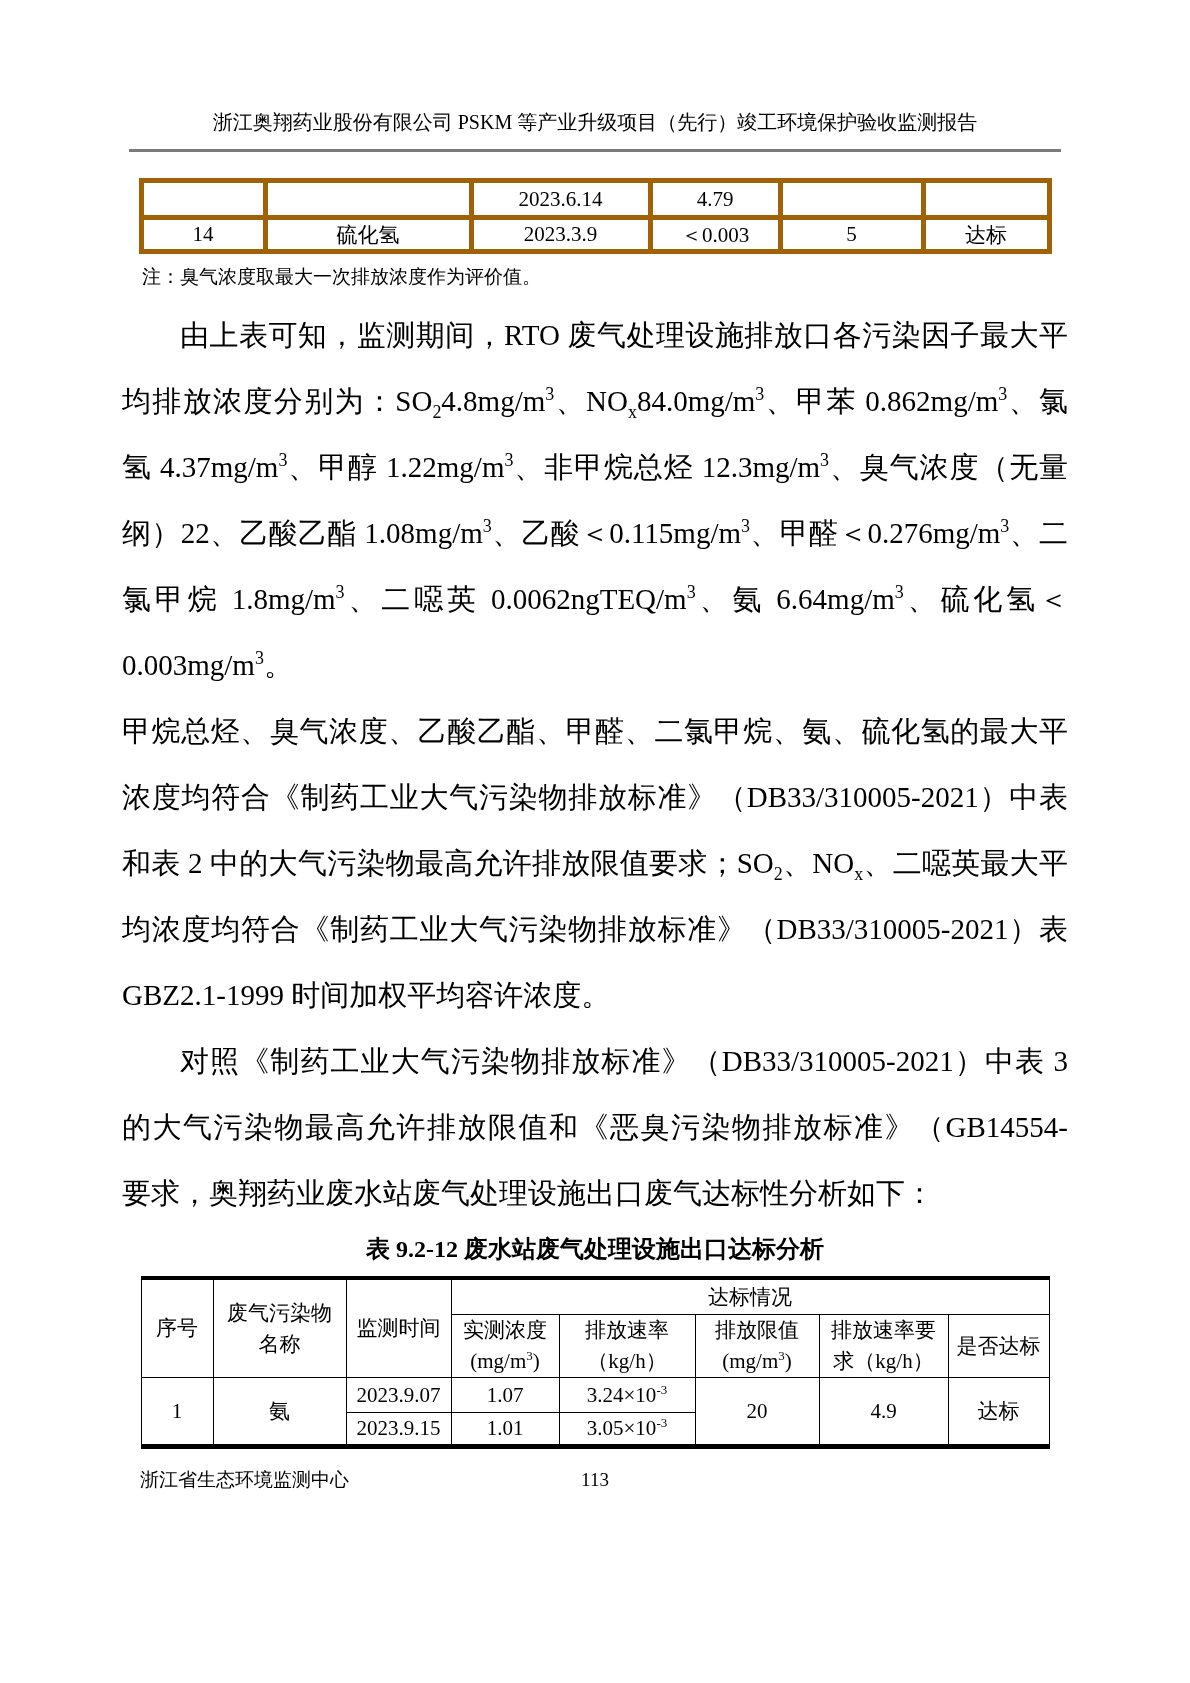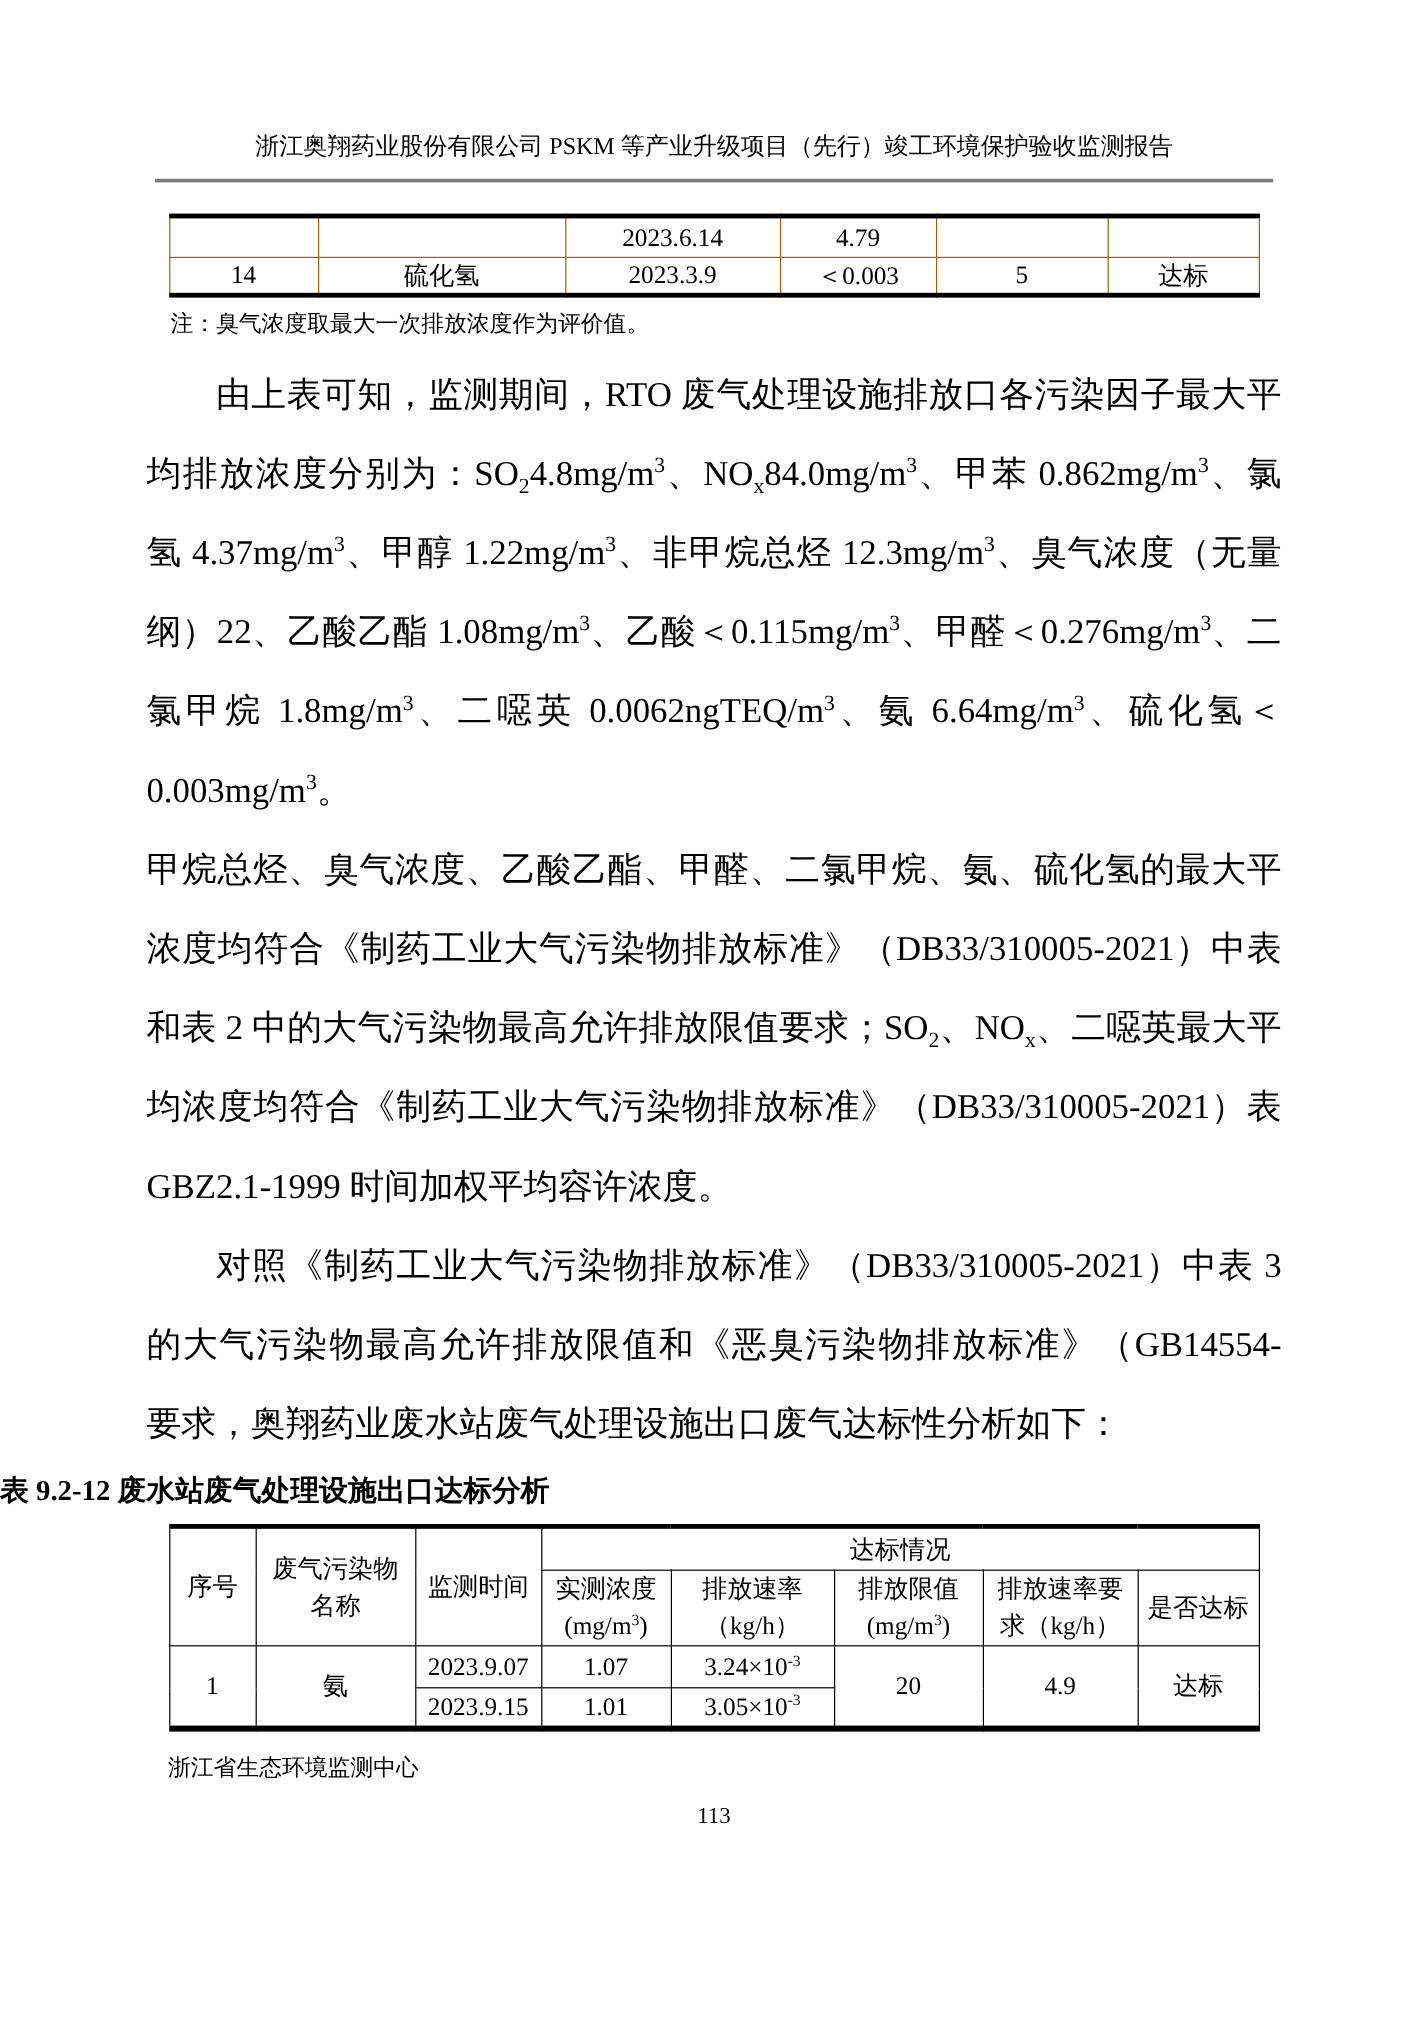"2023.6.14" table.t1 td { border: 1px solid #a16207 -> 5px solid #a16207 }
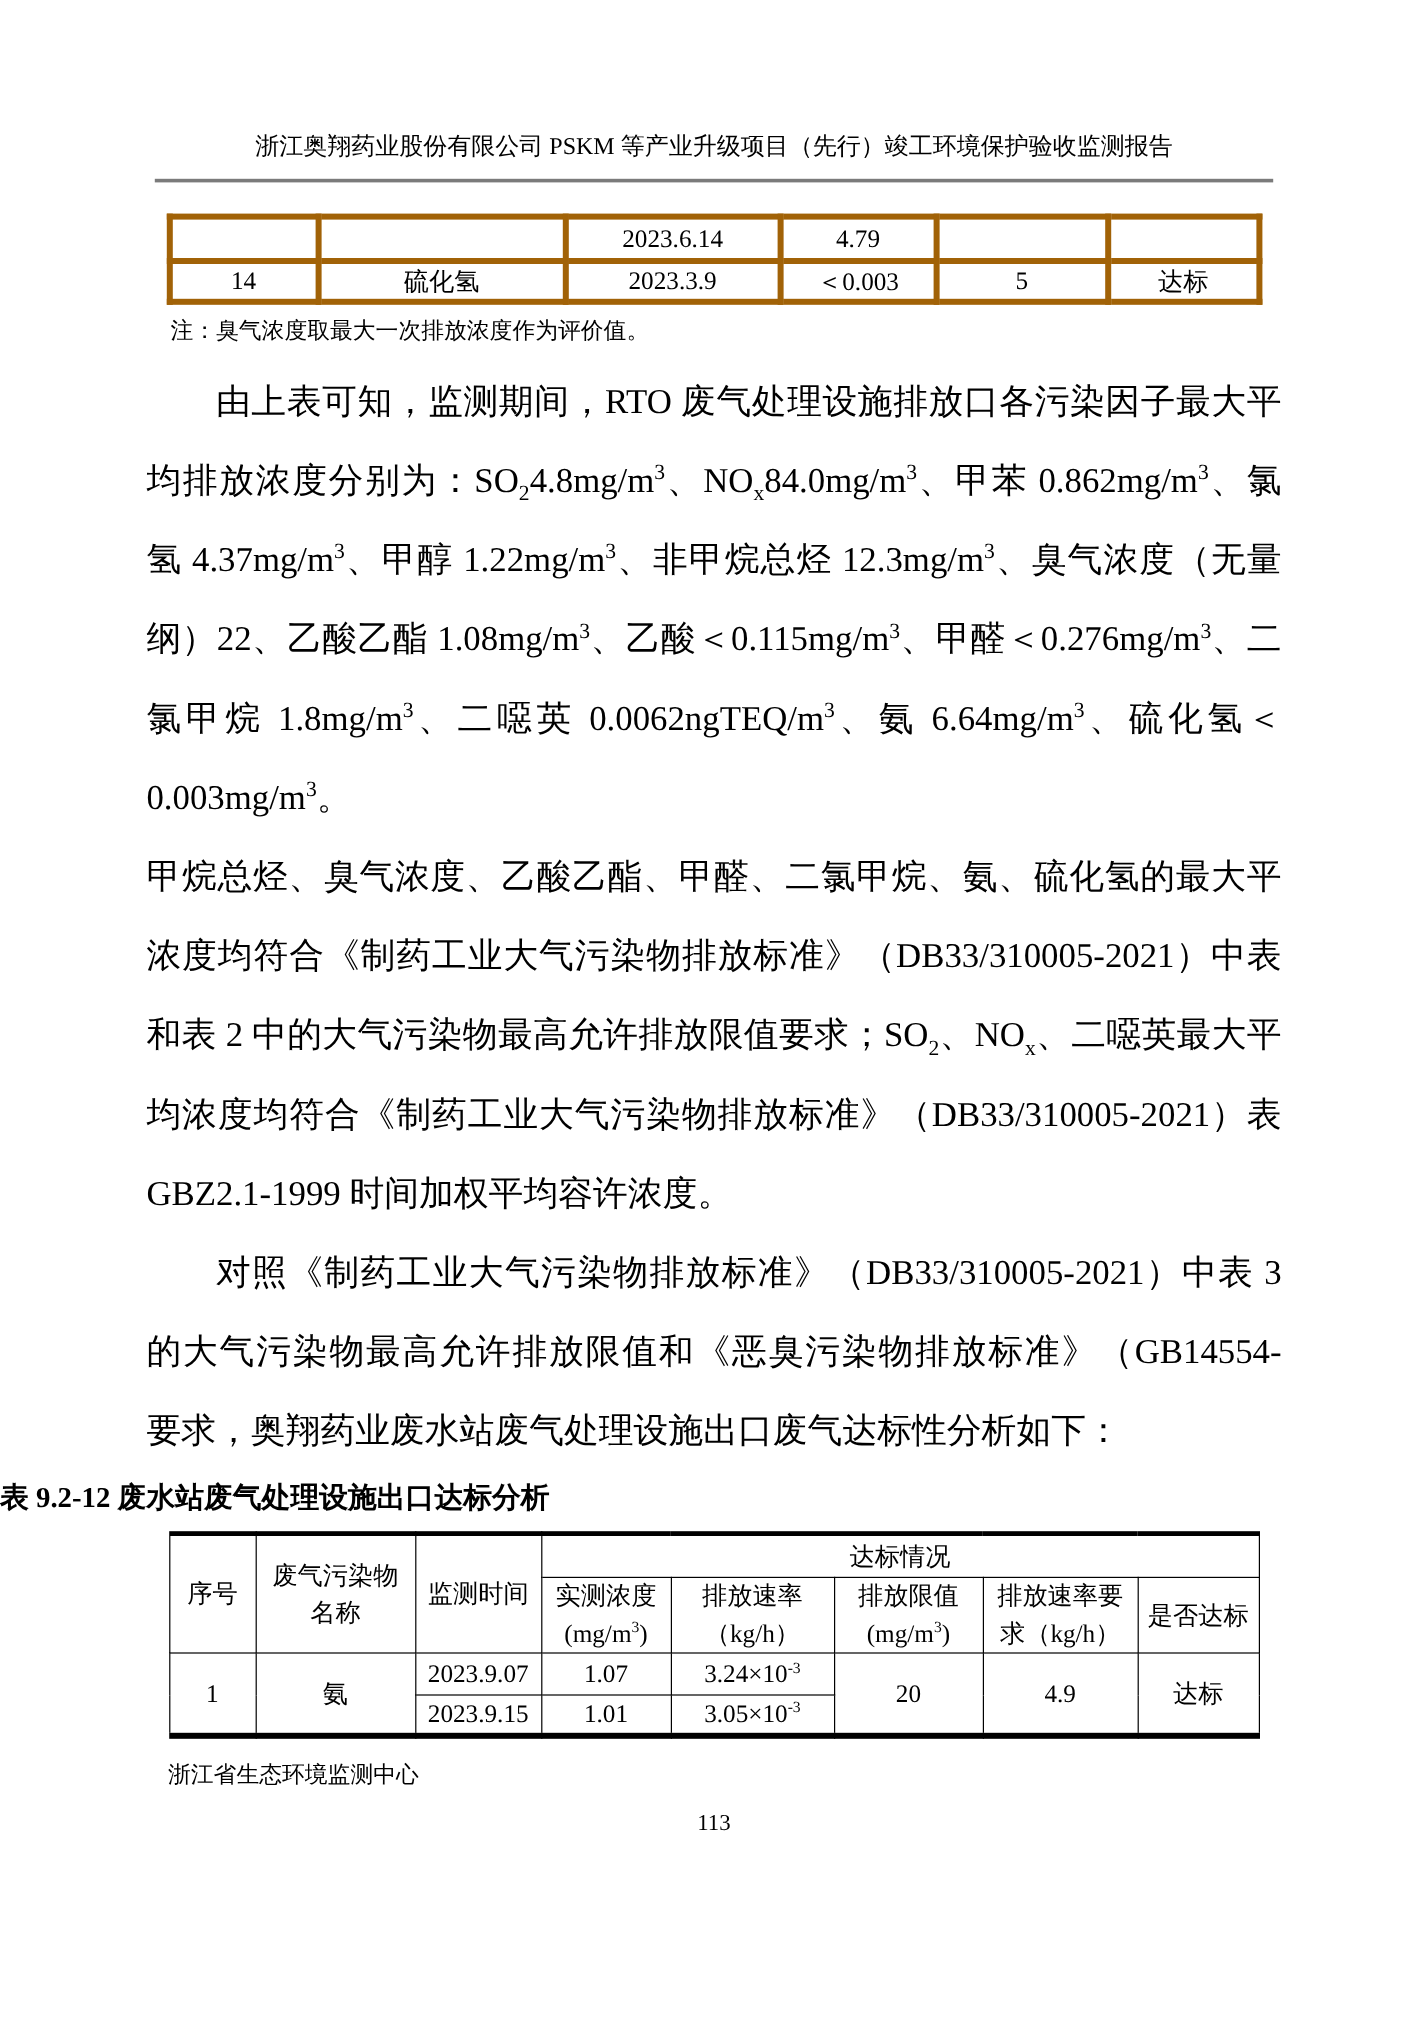"表 9.2-12 废水站废气处理设施出口达标分析" .caption { text-align: left -> center }
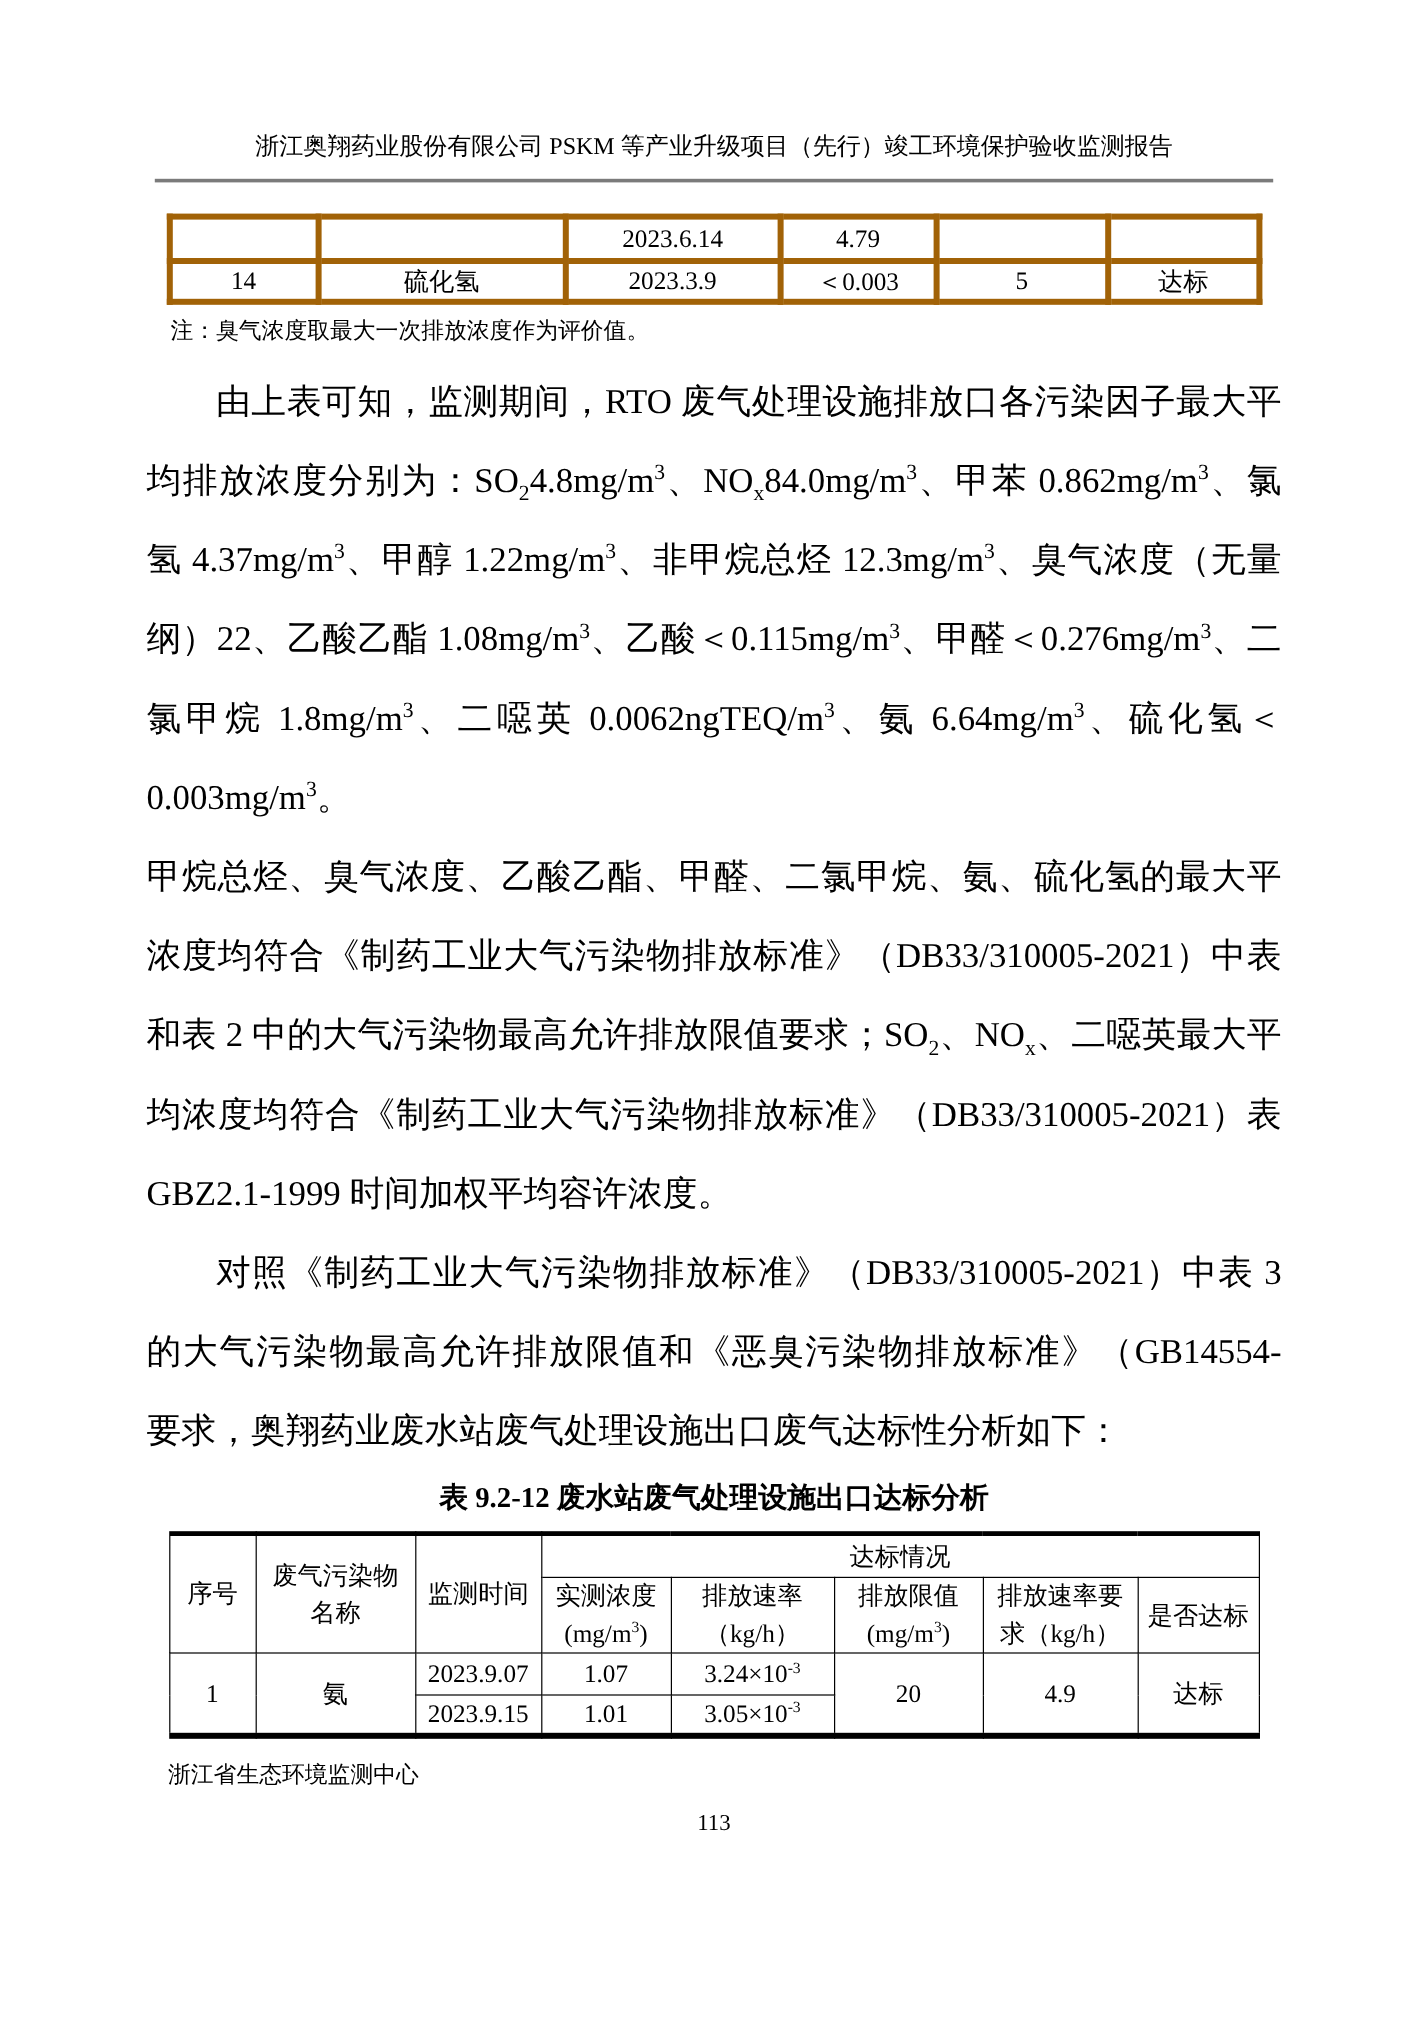"113" .footer .page-num { margin-top: 40px -> none }
